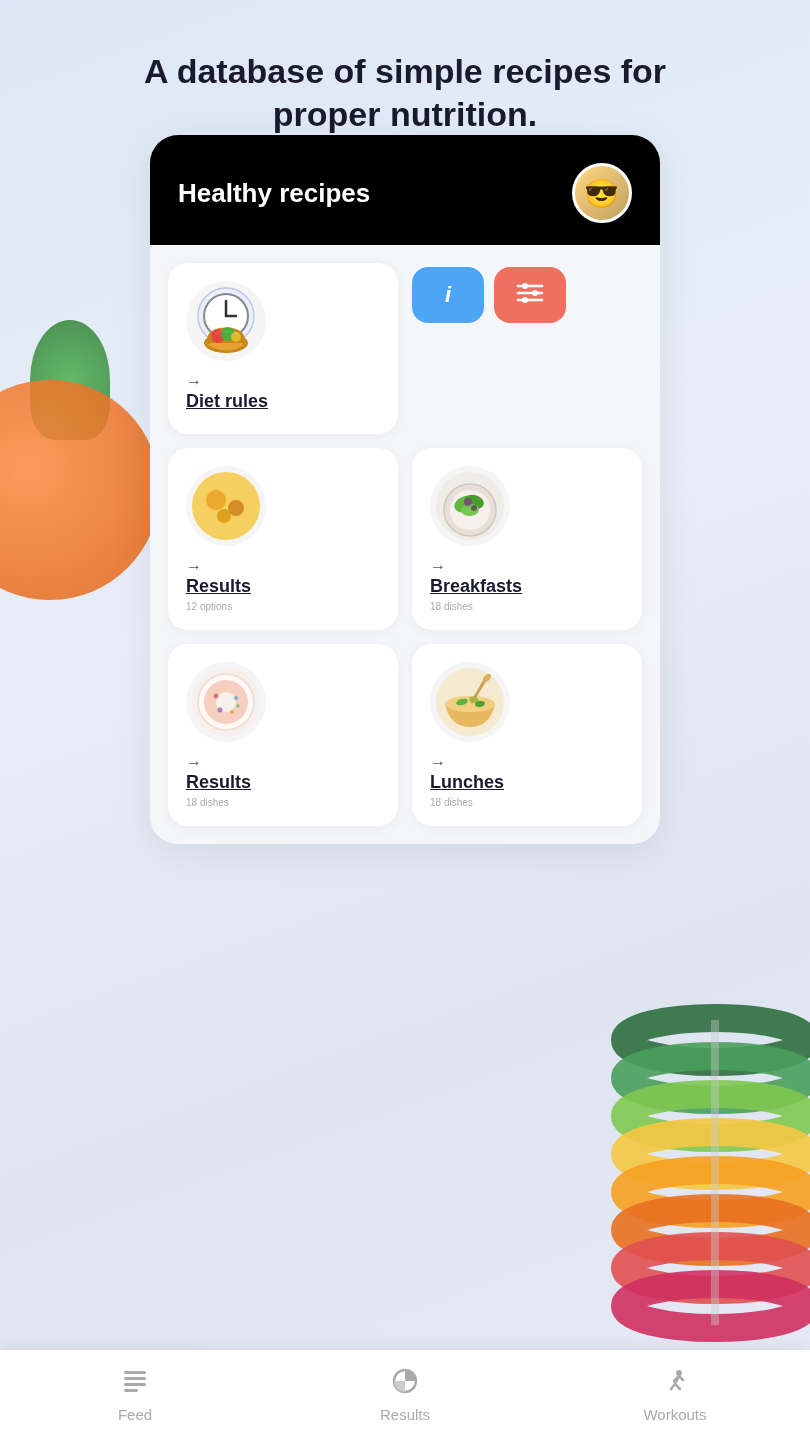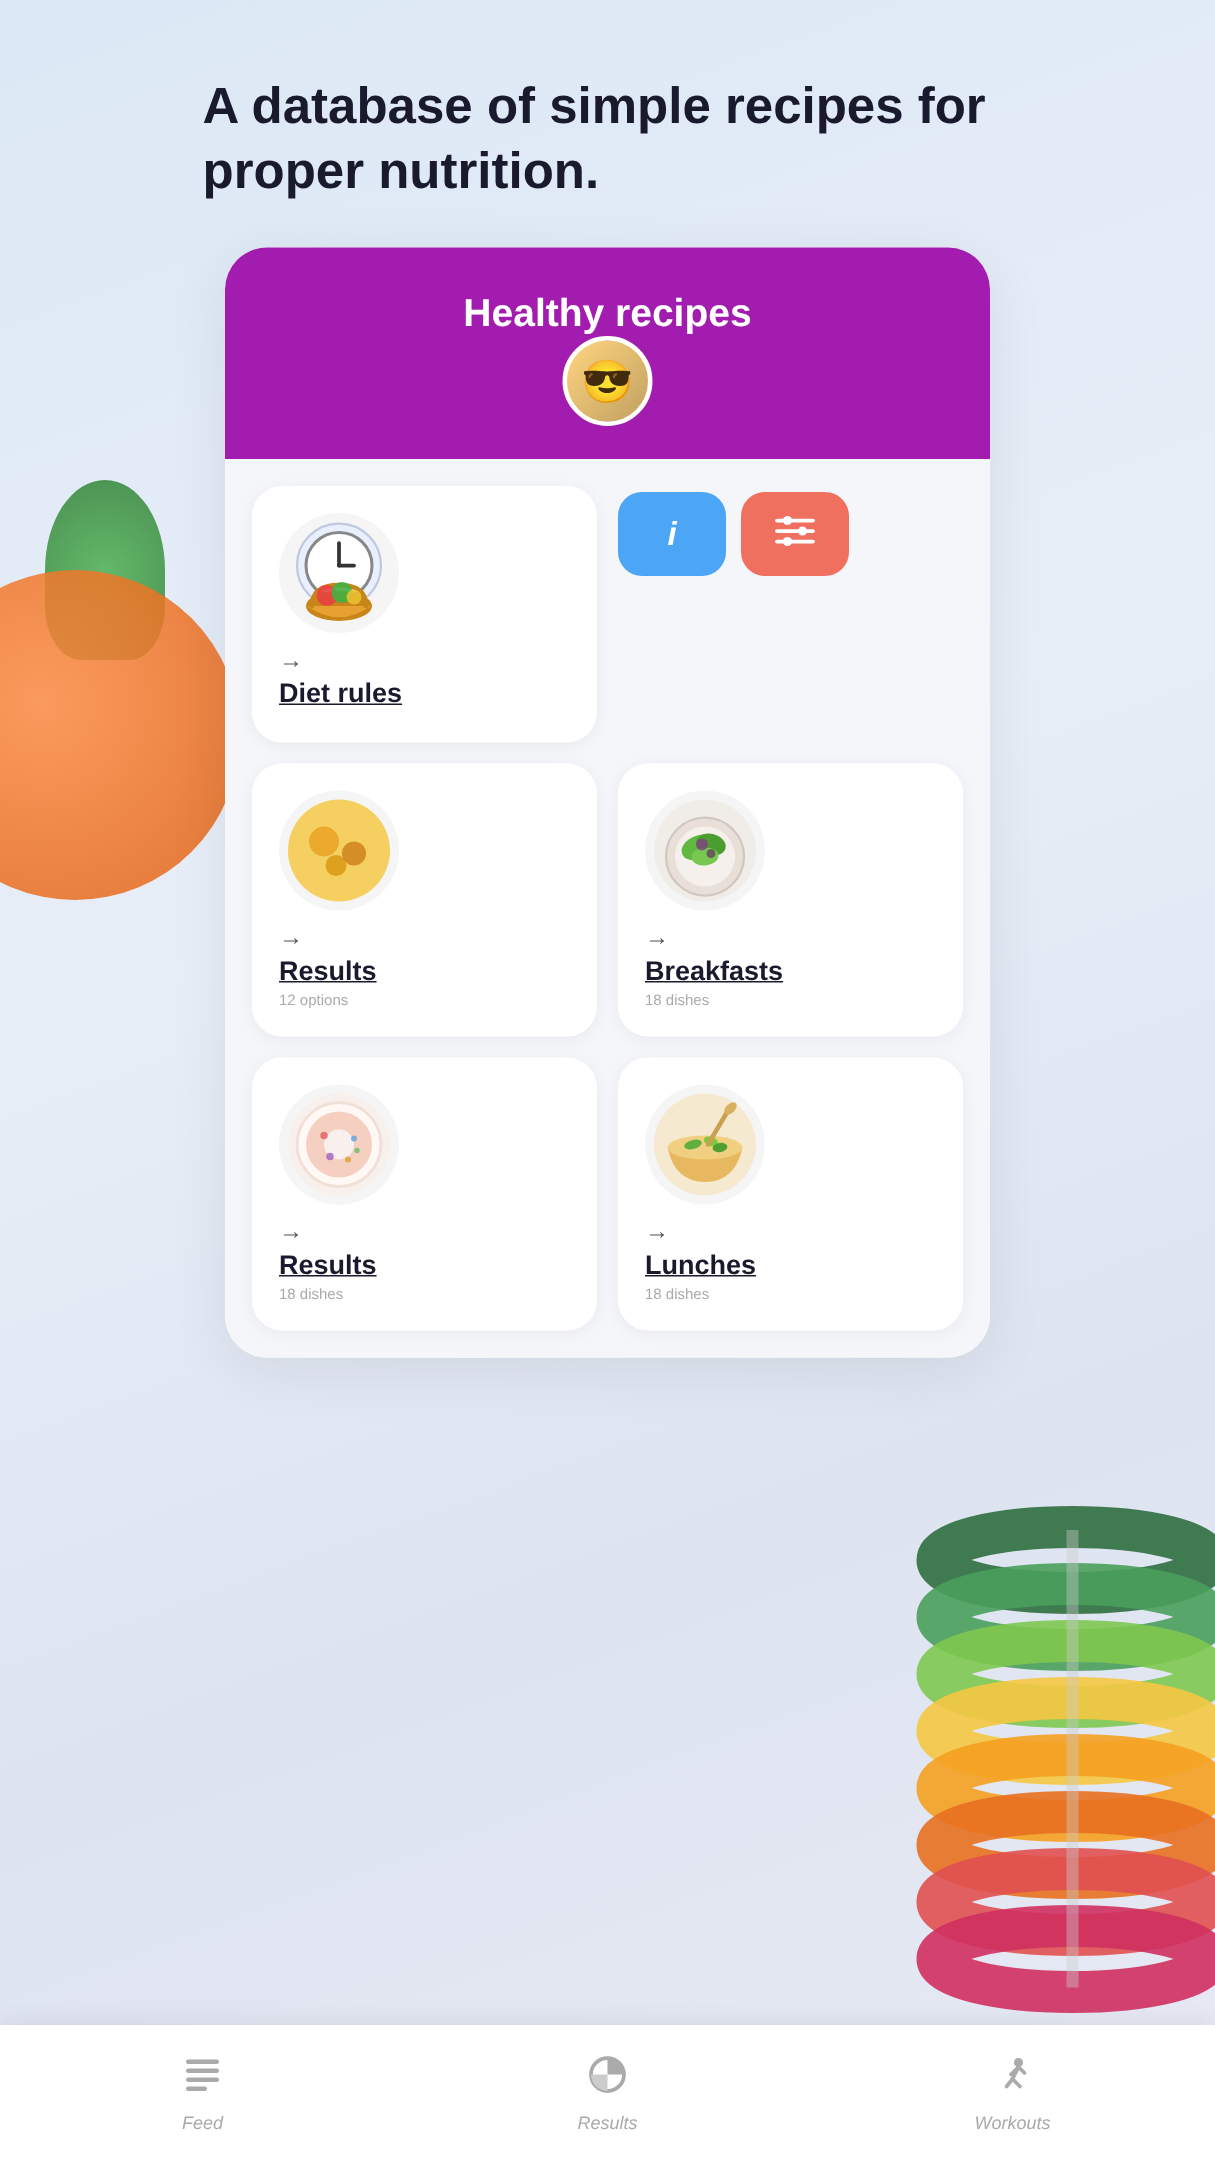"A database of simple recipes" .page-title { margin-bottom: 30px -> none; text-align: none -> center }
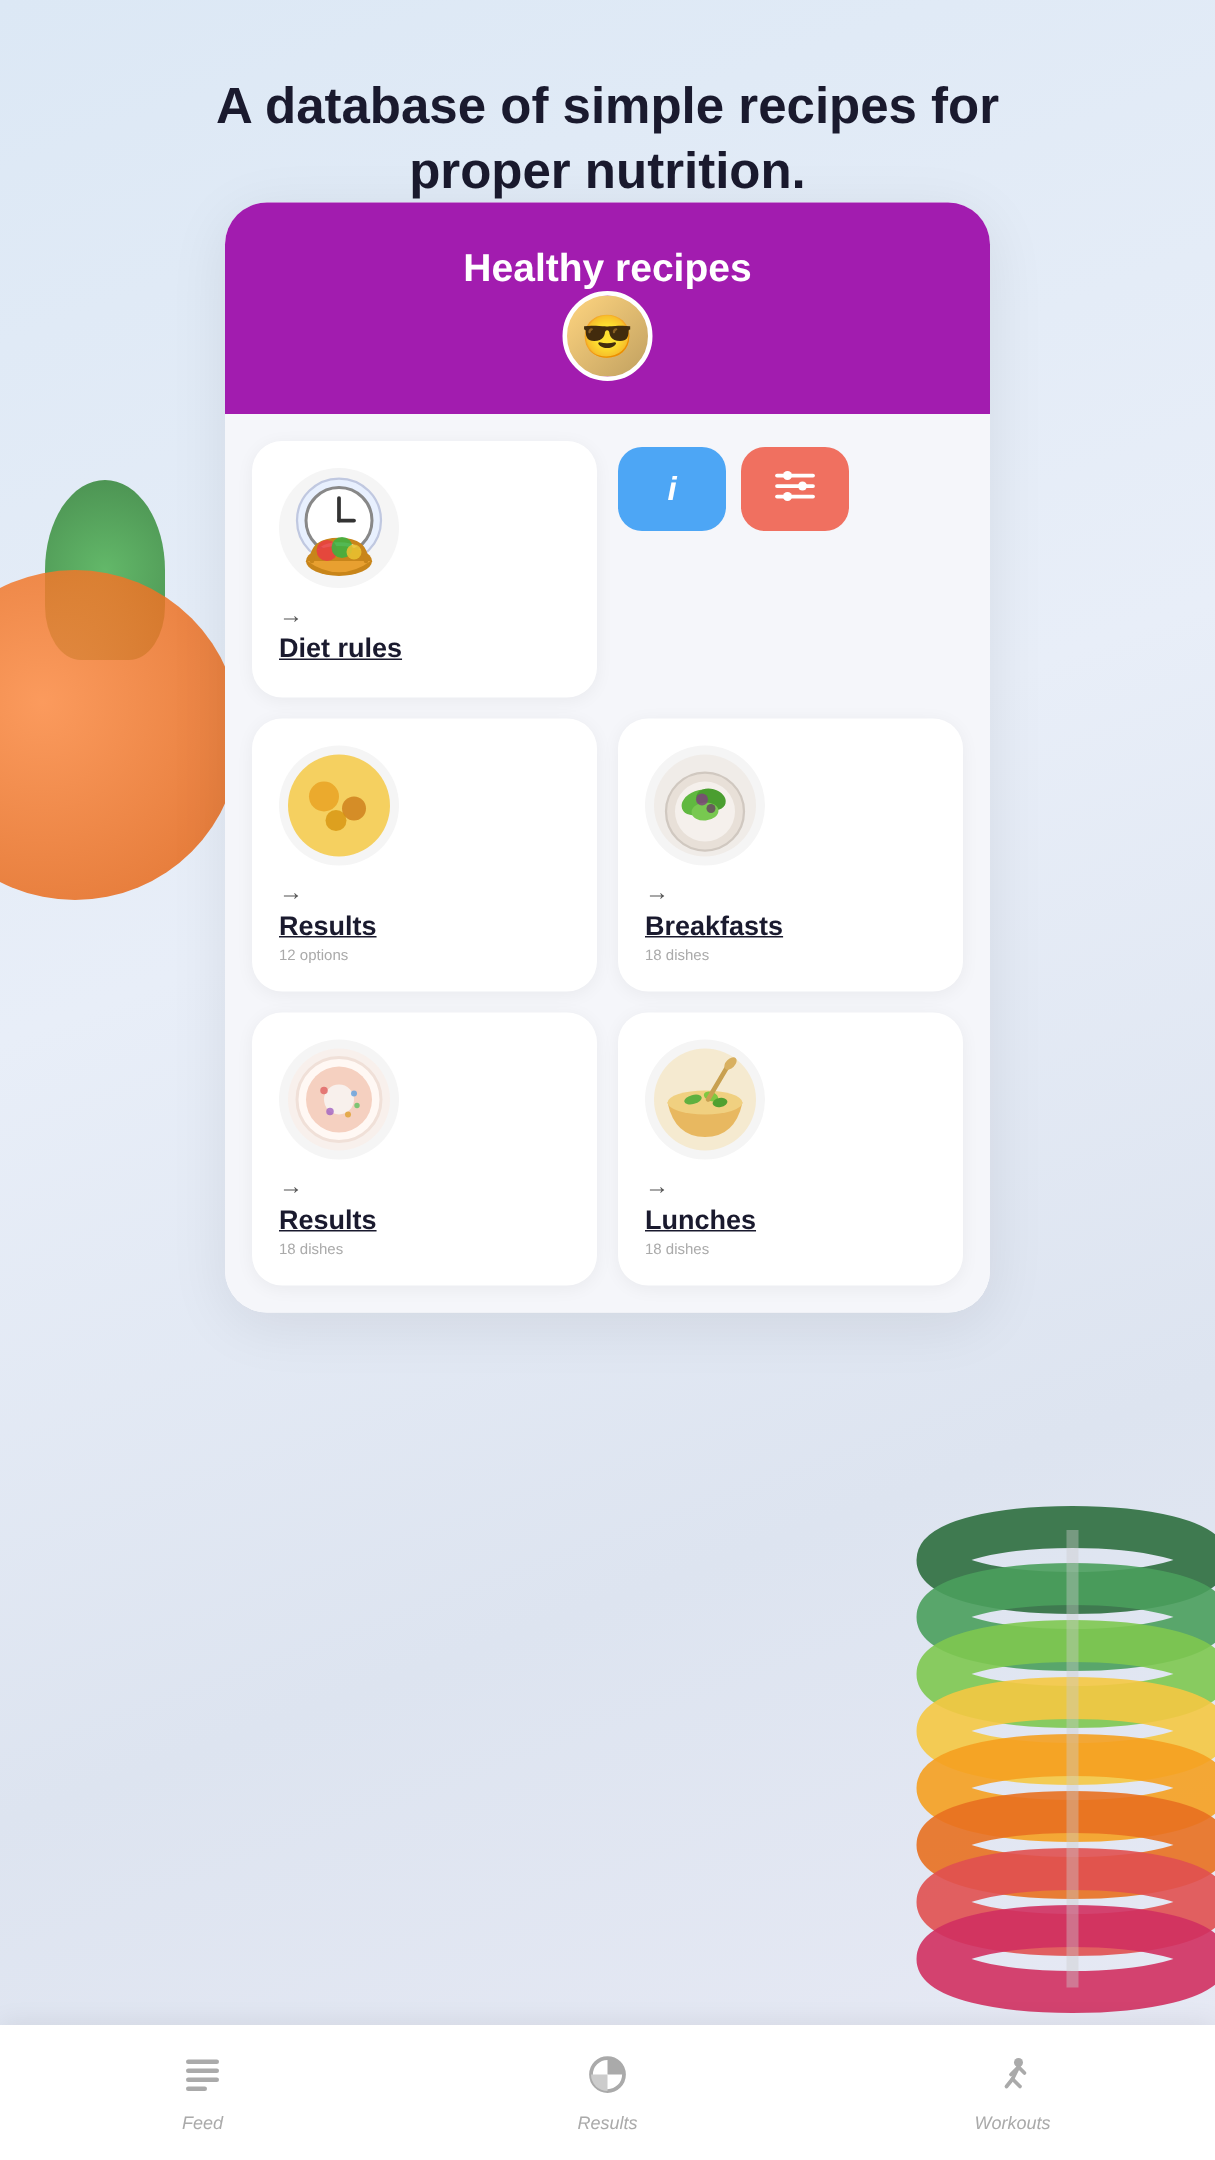"Healthy recipes" .card-header { background: #a21caf -> #000000; flex-direction: column -> none }
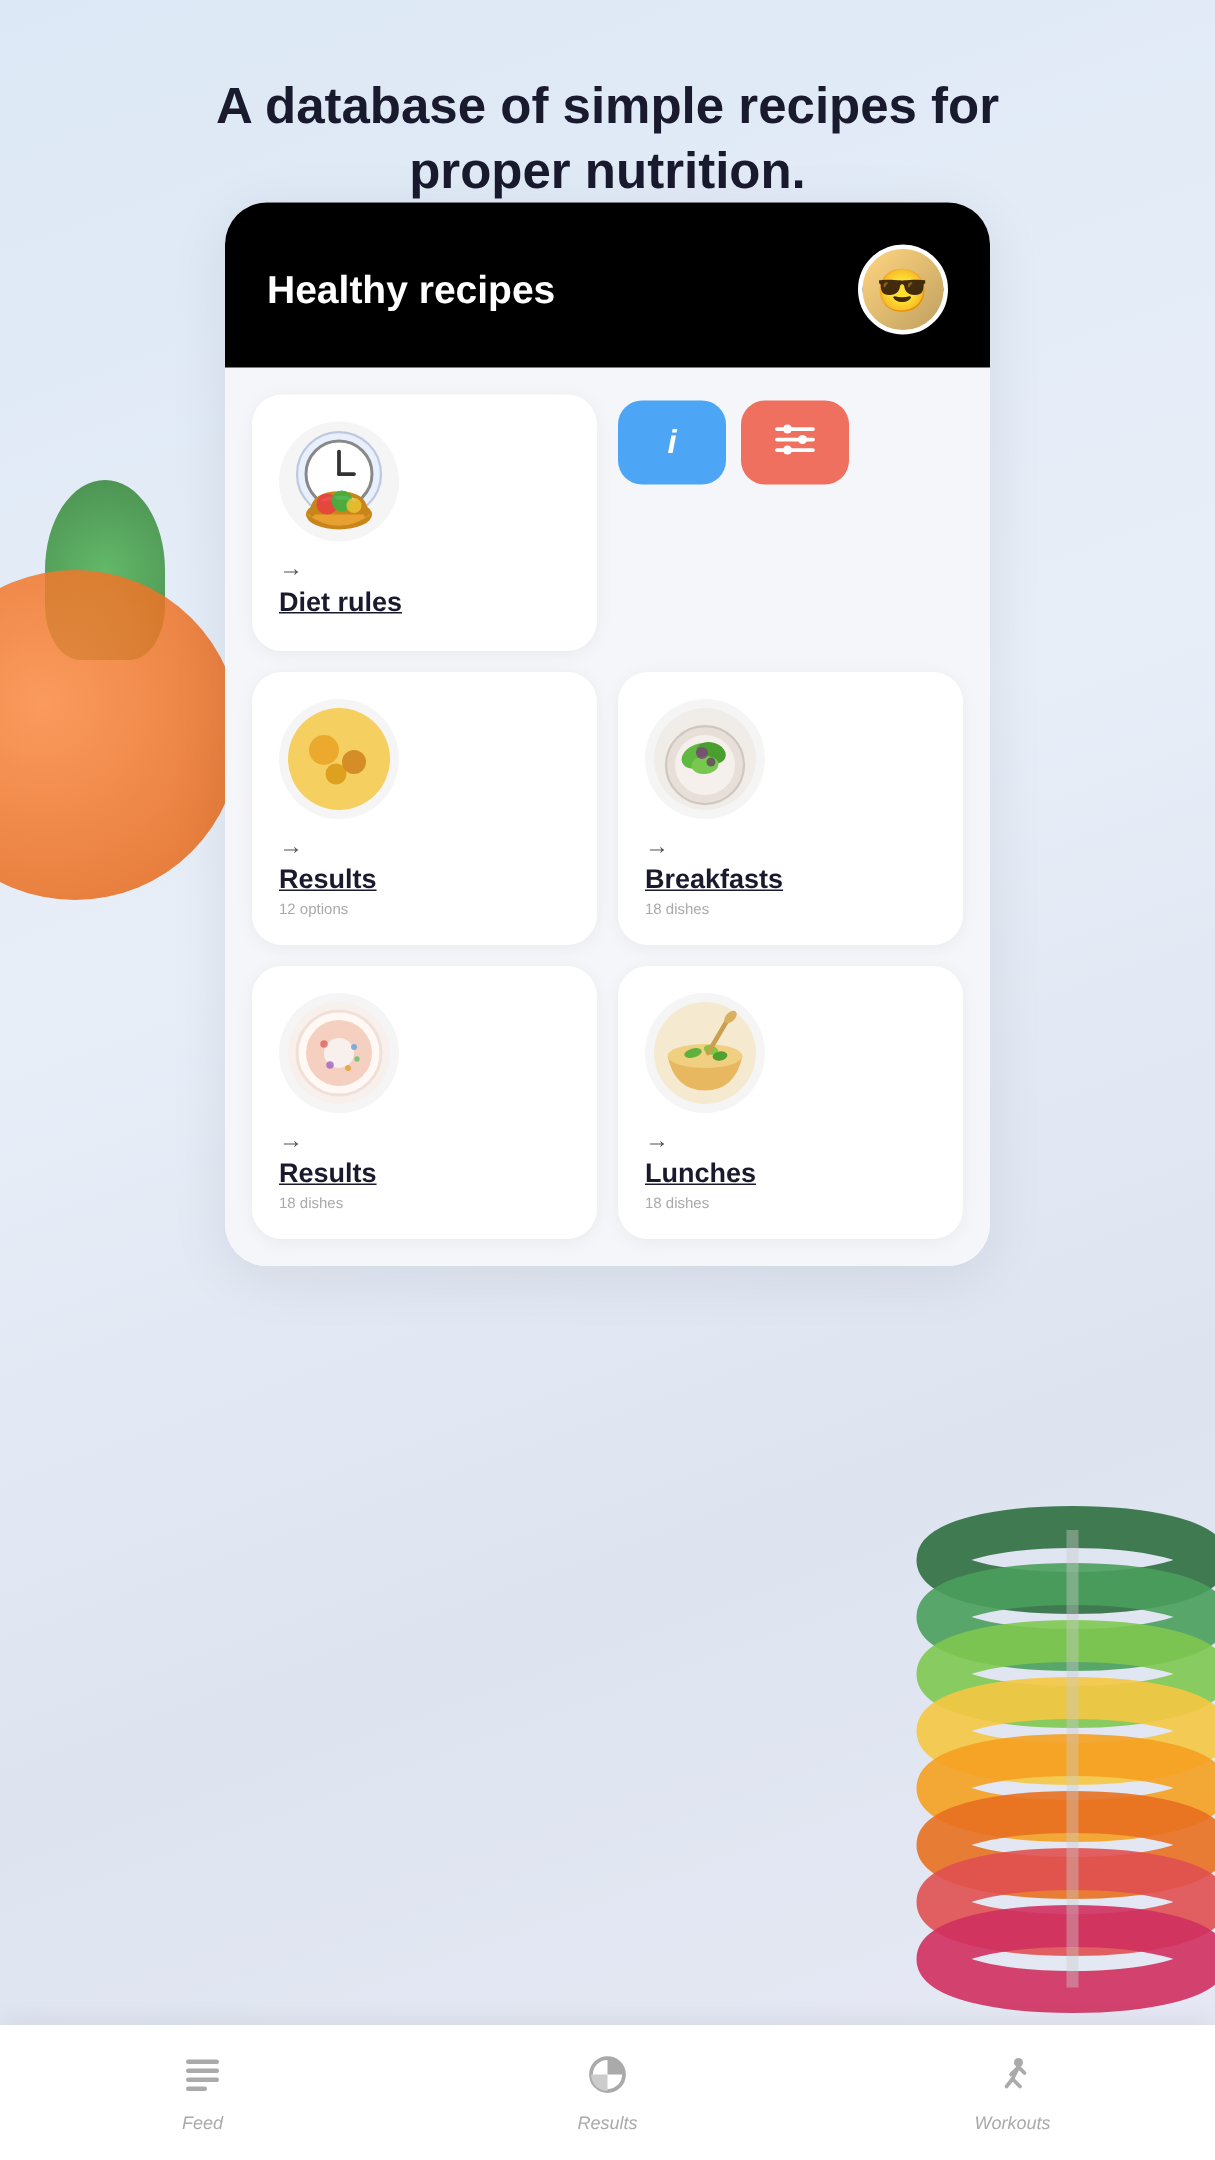"Feed" .nav-label { font-size: 12px -> 15px; font-style: italic -> none }
